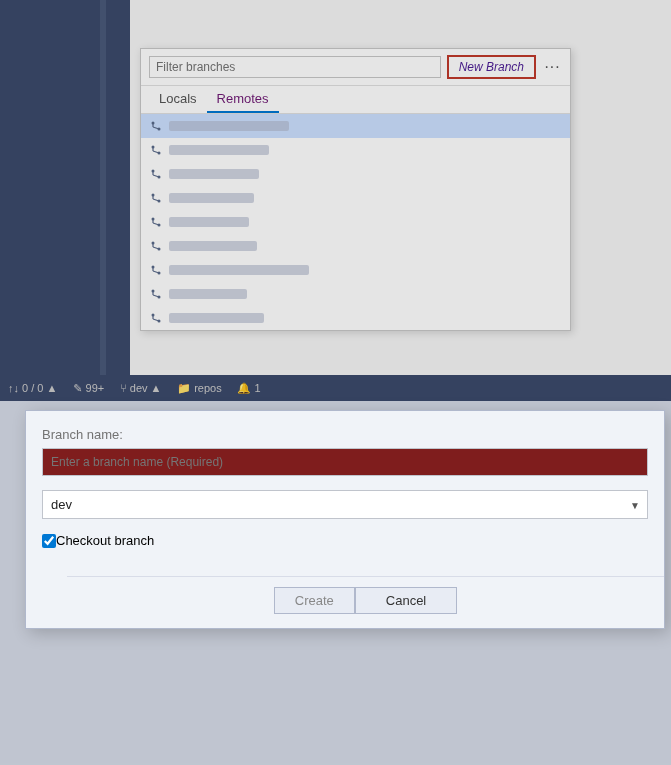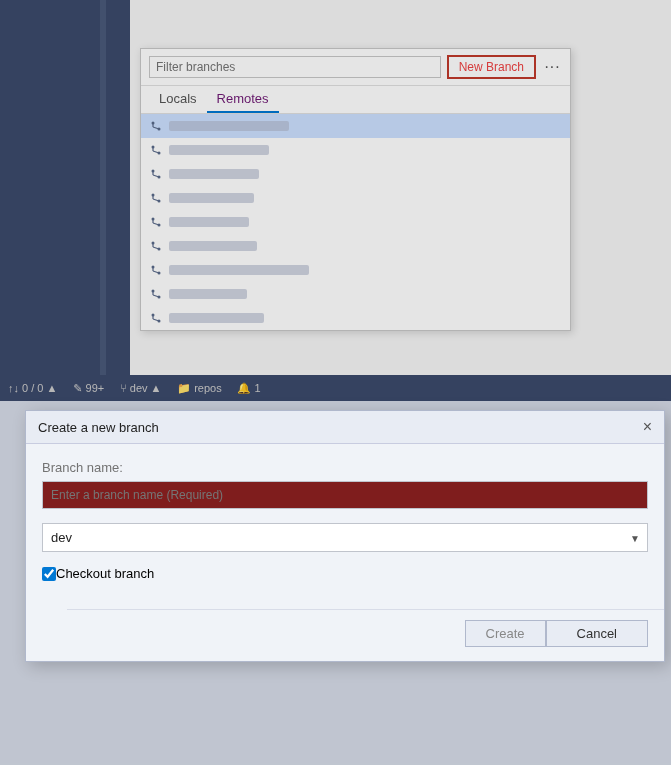"New Branch" .new-branch-btn { color: #ef4444 -> #4c1d95; font-style: none -> italic }
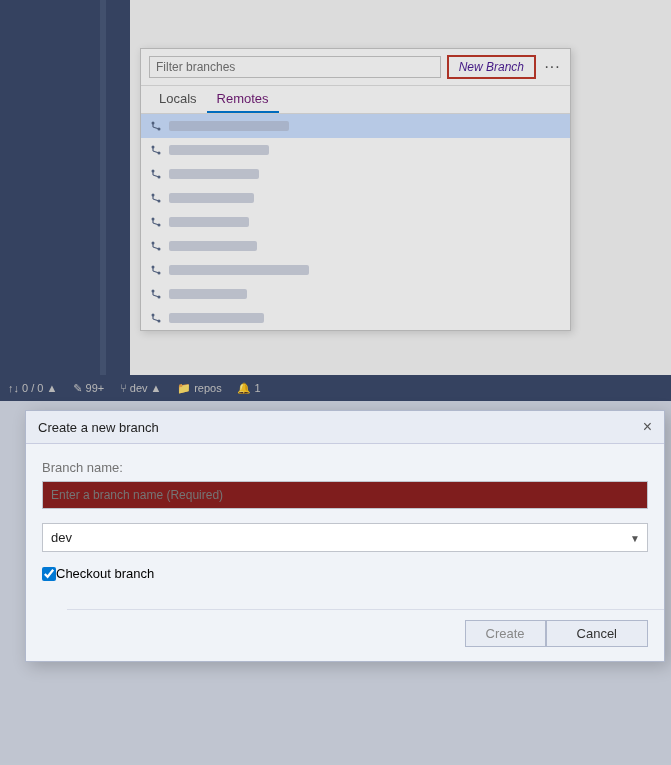"Create a new branch" div.dialog-titlebar { html: <div> <span>Create a new branch</span> <button>×</button> </div> -> none }
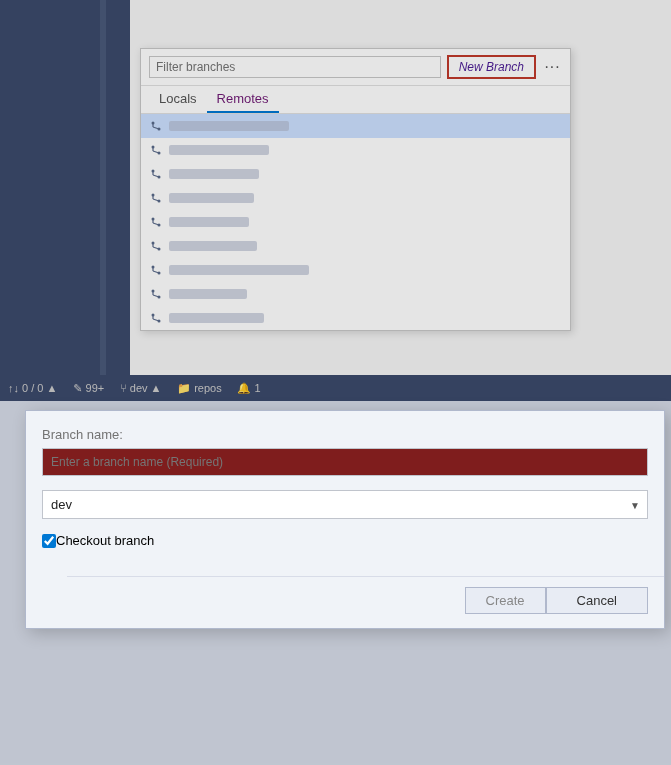"Create" .dialog-footer { justify-content: flex-end -> center }
